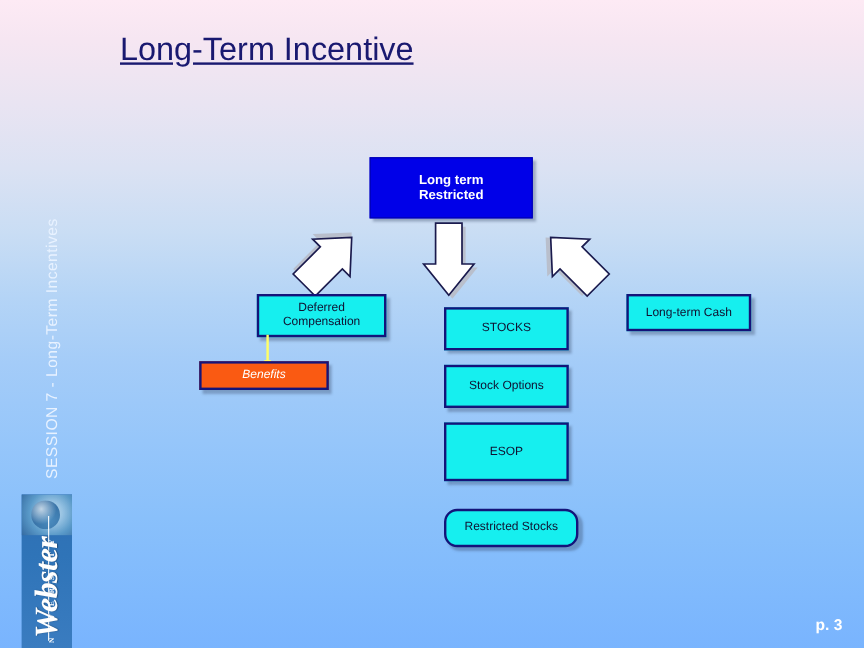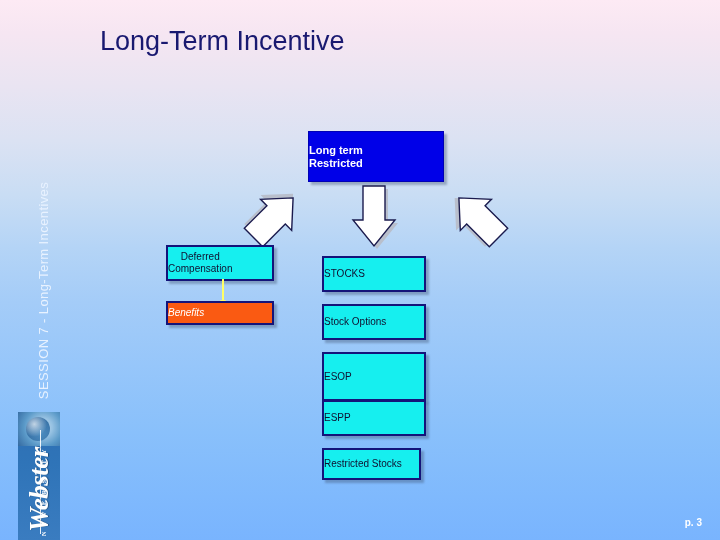"Long-Term Incentive" #title { text-decoration: none -> underline }
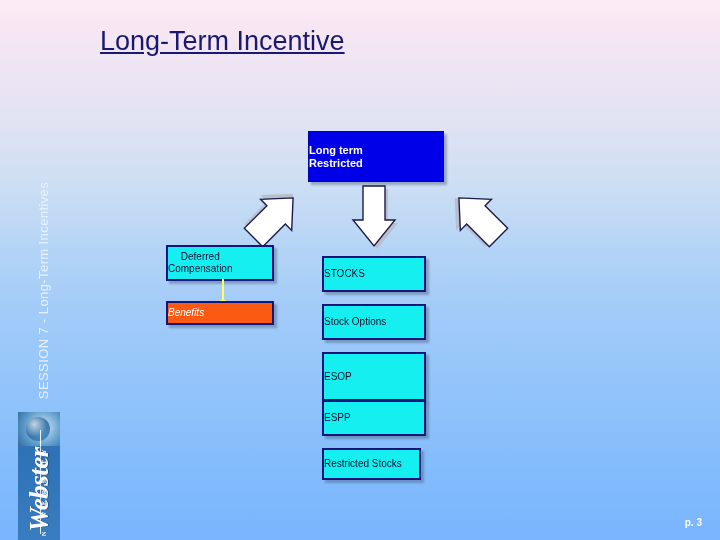"Long term" .box { justify-content: flex-start -> center }
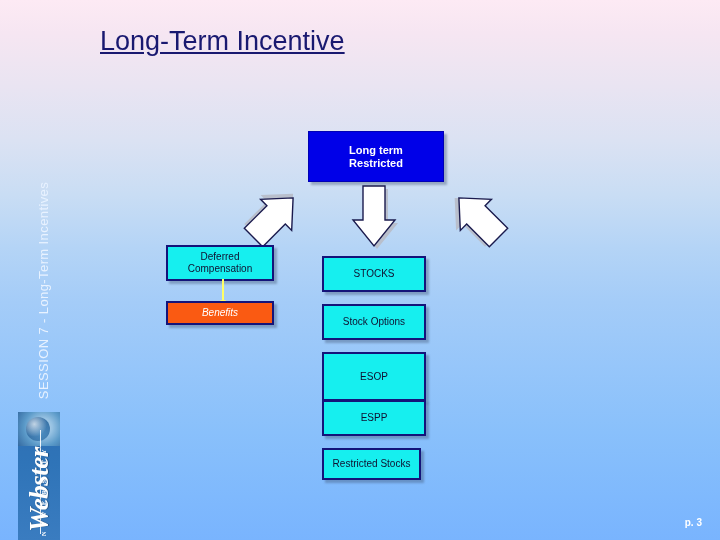"Deferred" .box-cyan { margin-left: none -> 48px }
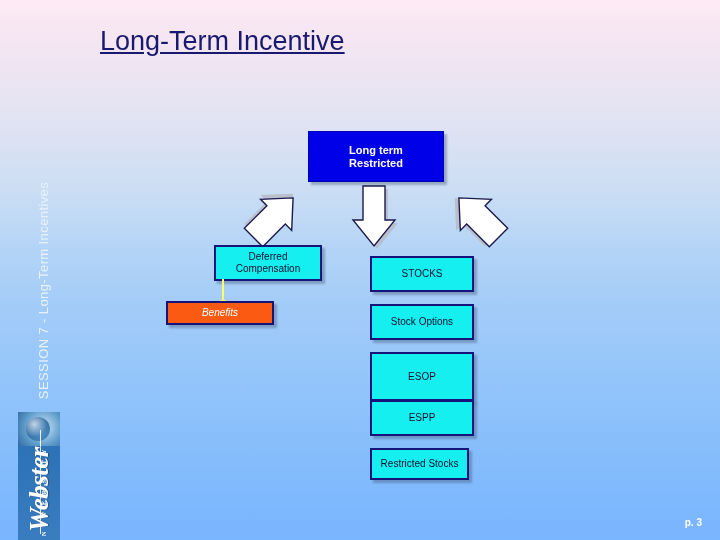"Long-term Cash" div.box { html: none -> <div> <span>Long-term Cash</span> </div> }
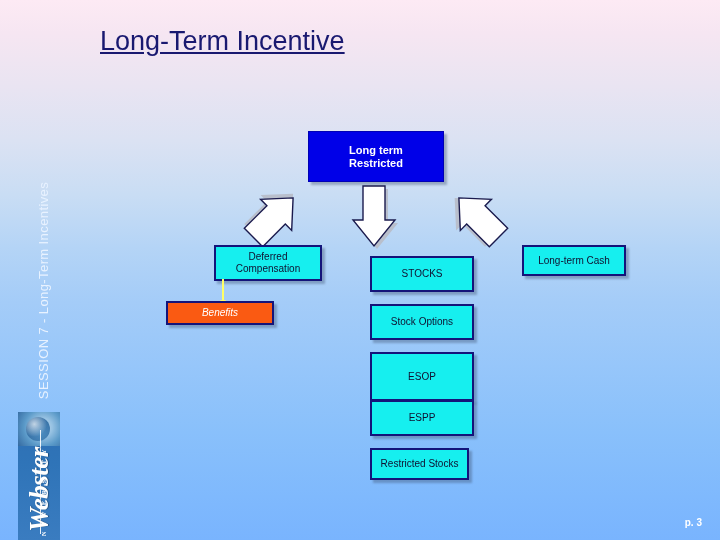"ESPP" div.box { html: <div> <span>ESPP</span> </div> -> none }
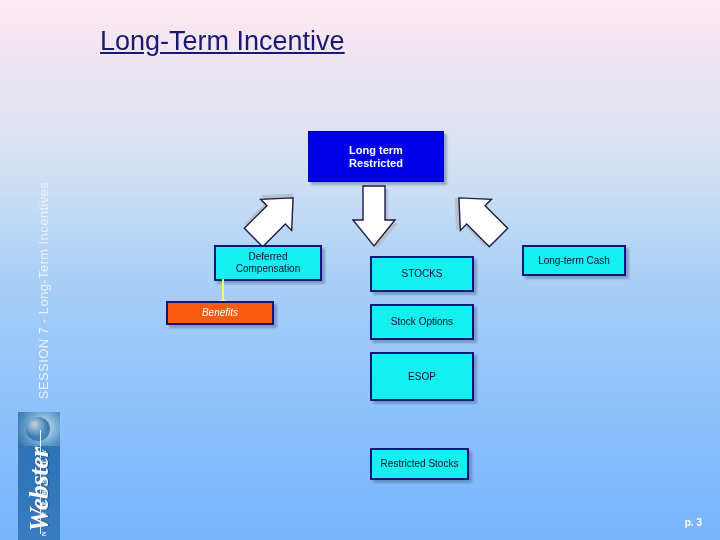"Restricted Stocks" div.box { border-radius: none -> 11px; top: 448px -> 424px; width: 99px -> 112px }
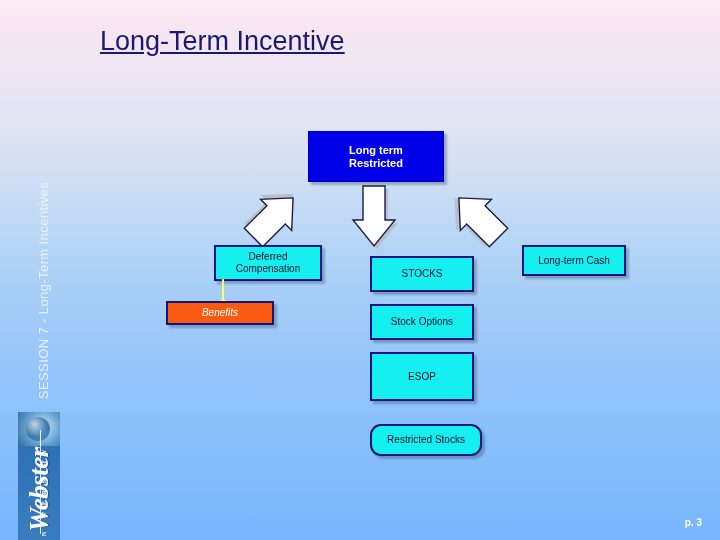"p. 3" #page-number { font-size: 10px -> 13px }
